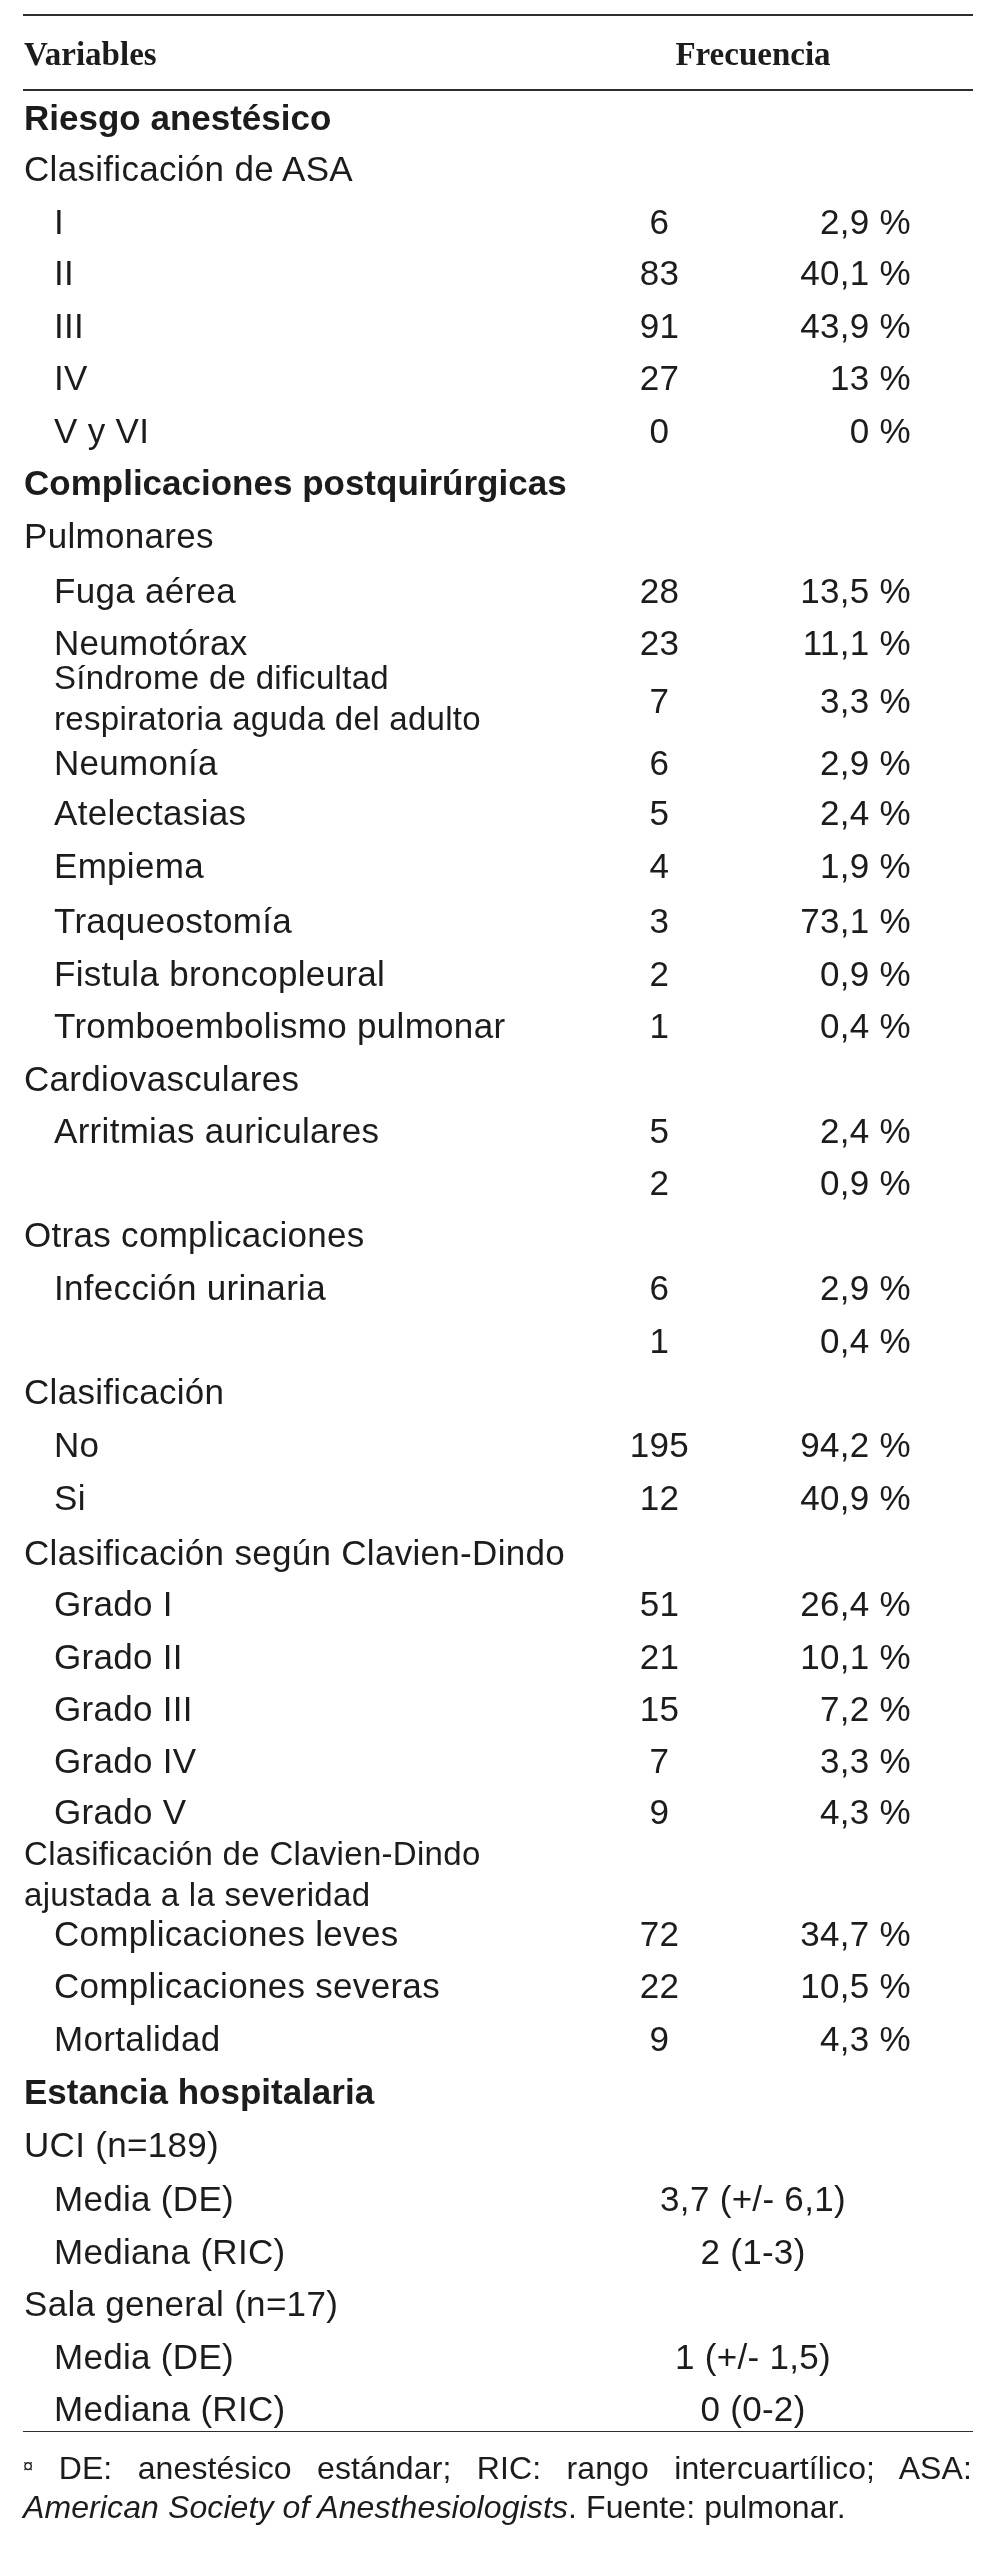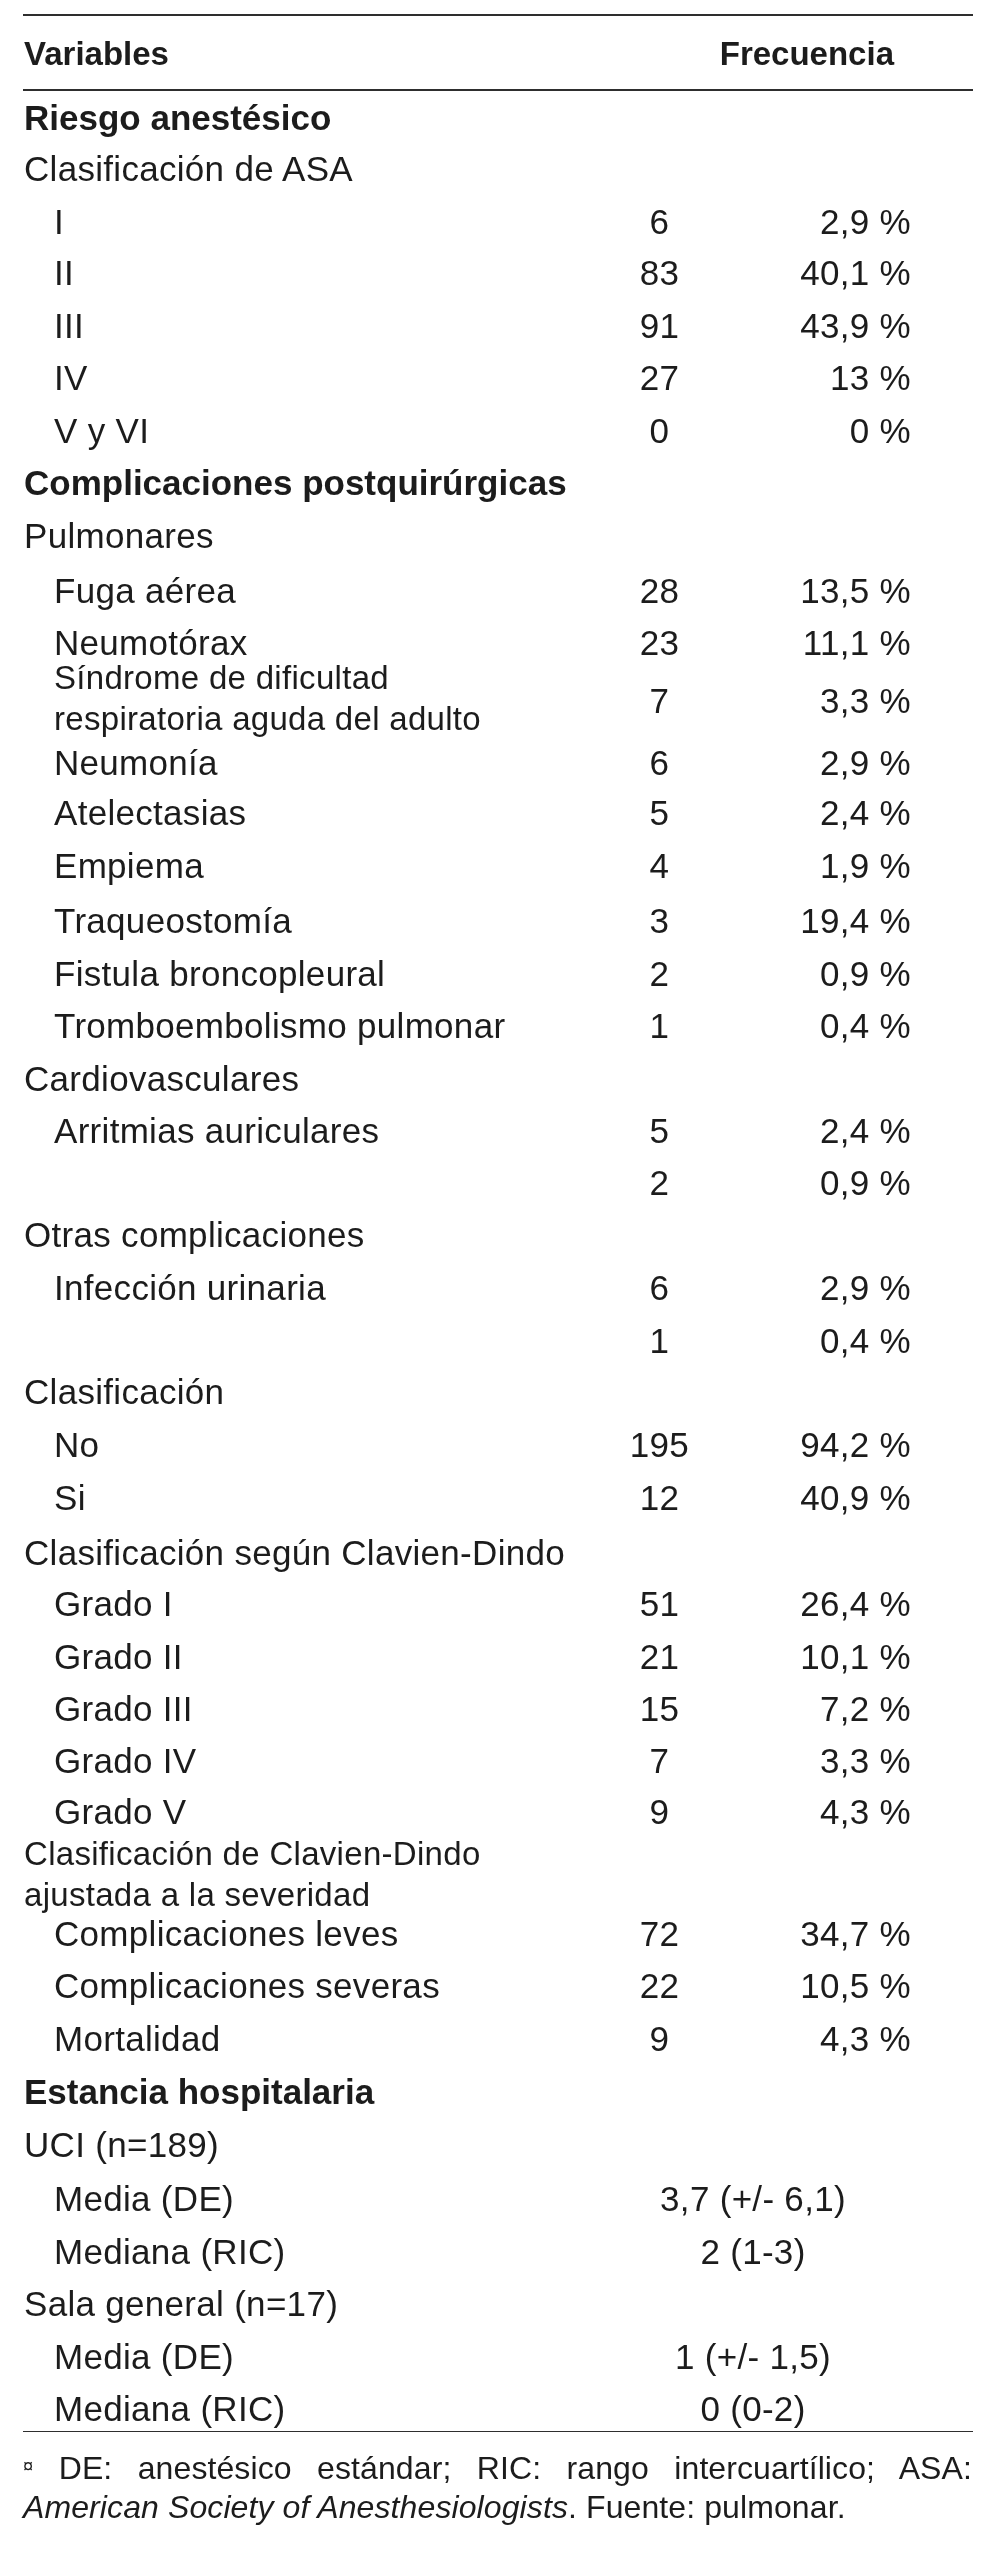"Variables" .hdr { font-family: none -> Liberation Serif, serif }
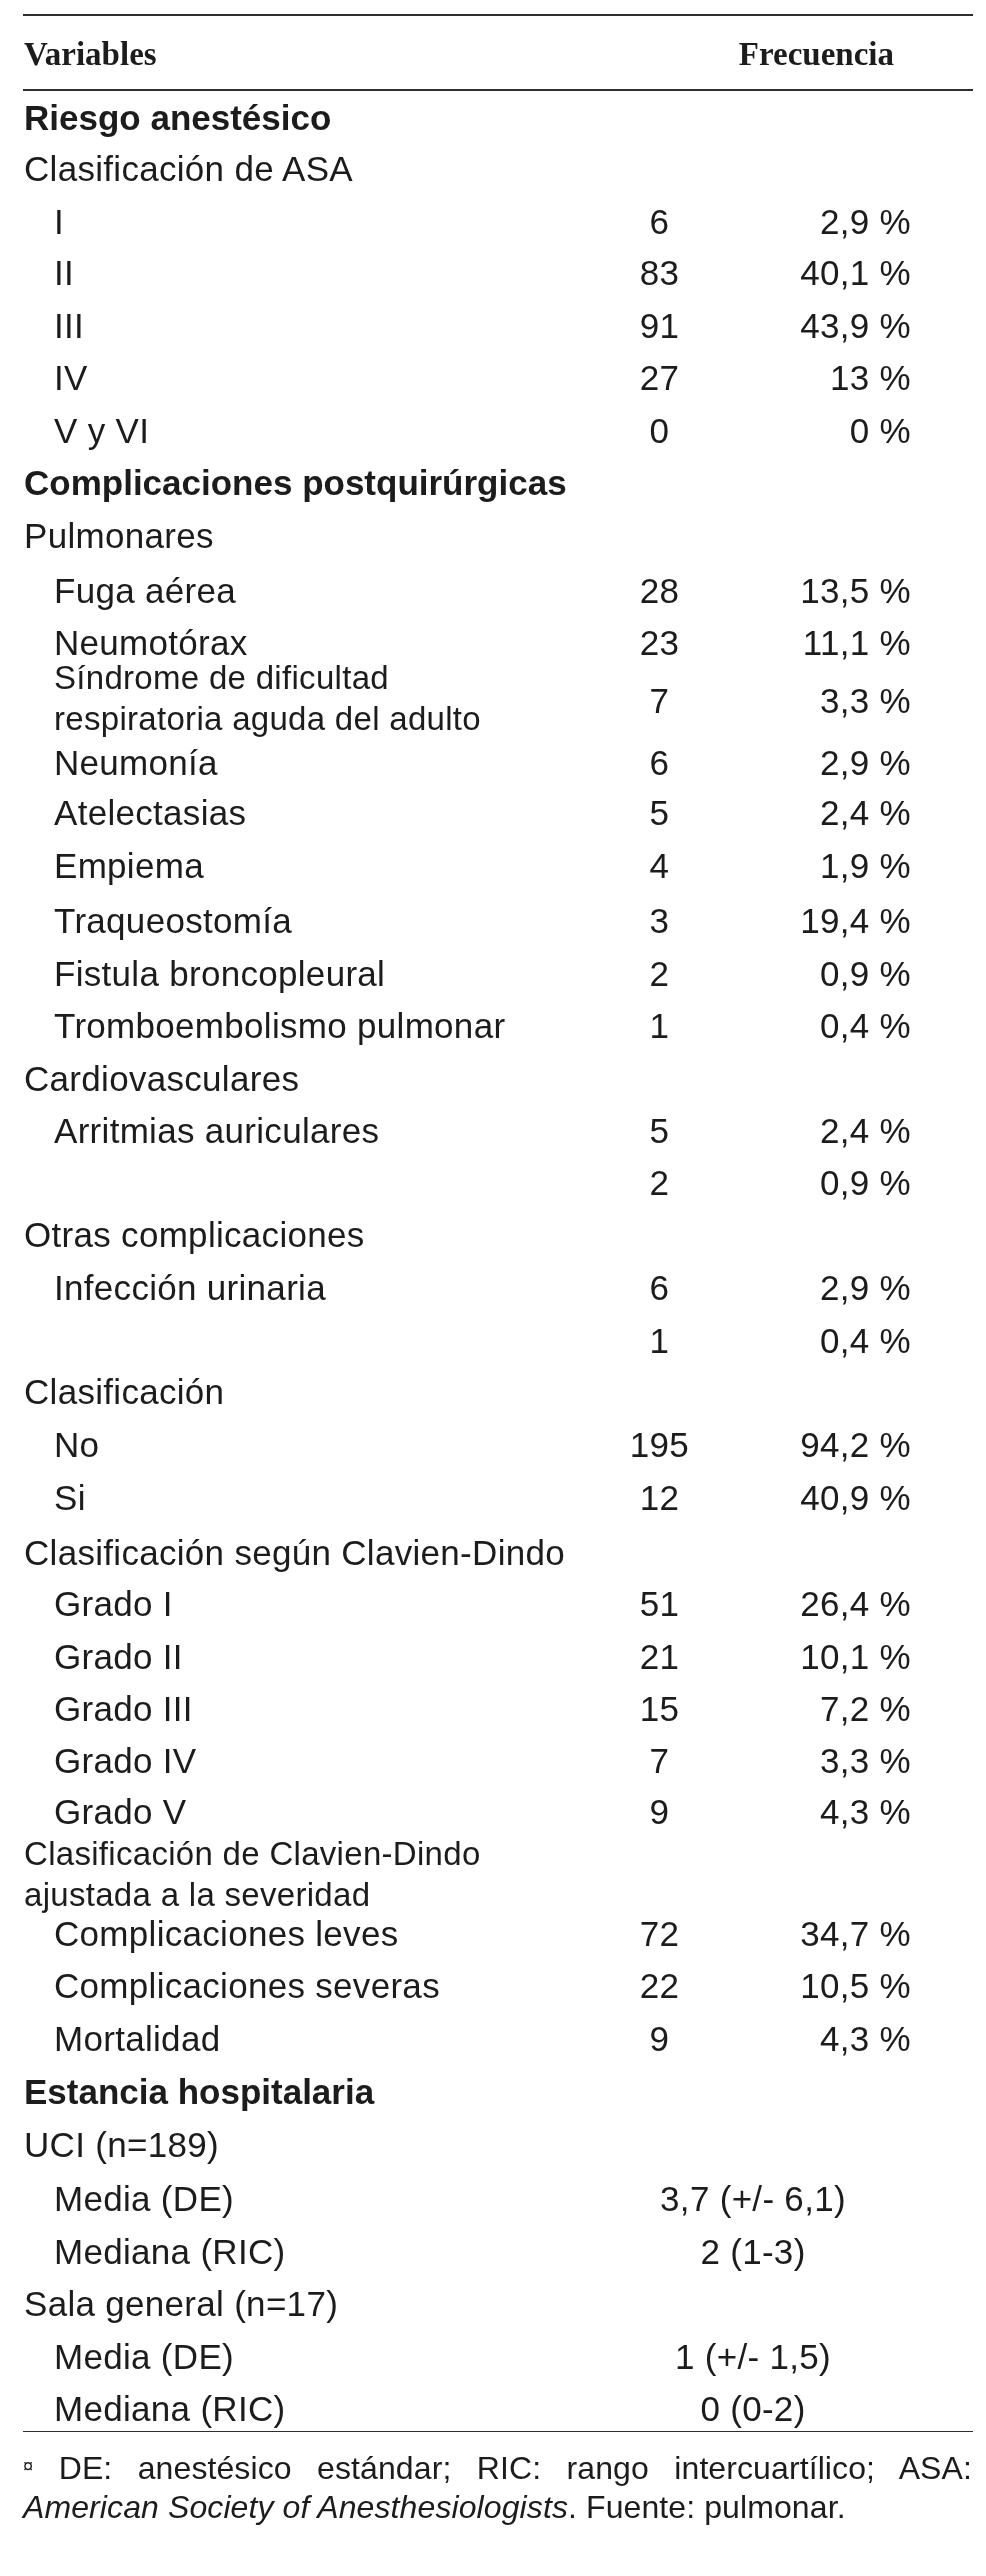"Frecuencia" .hdr.freq { text-align: right -> center }
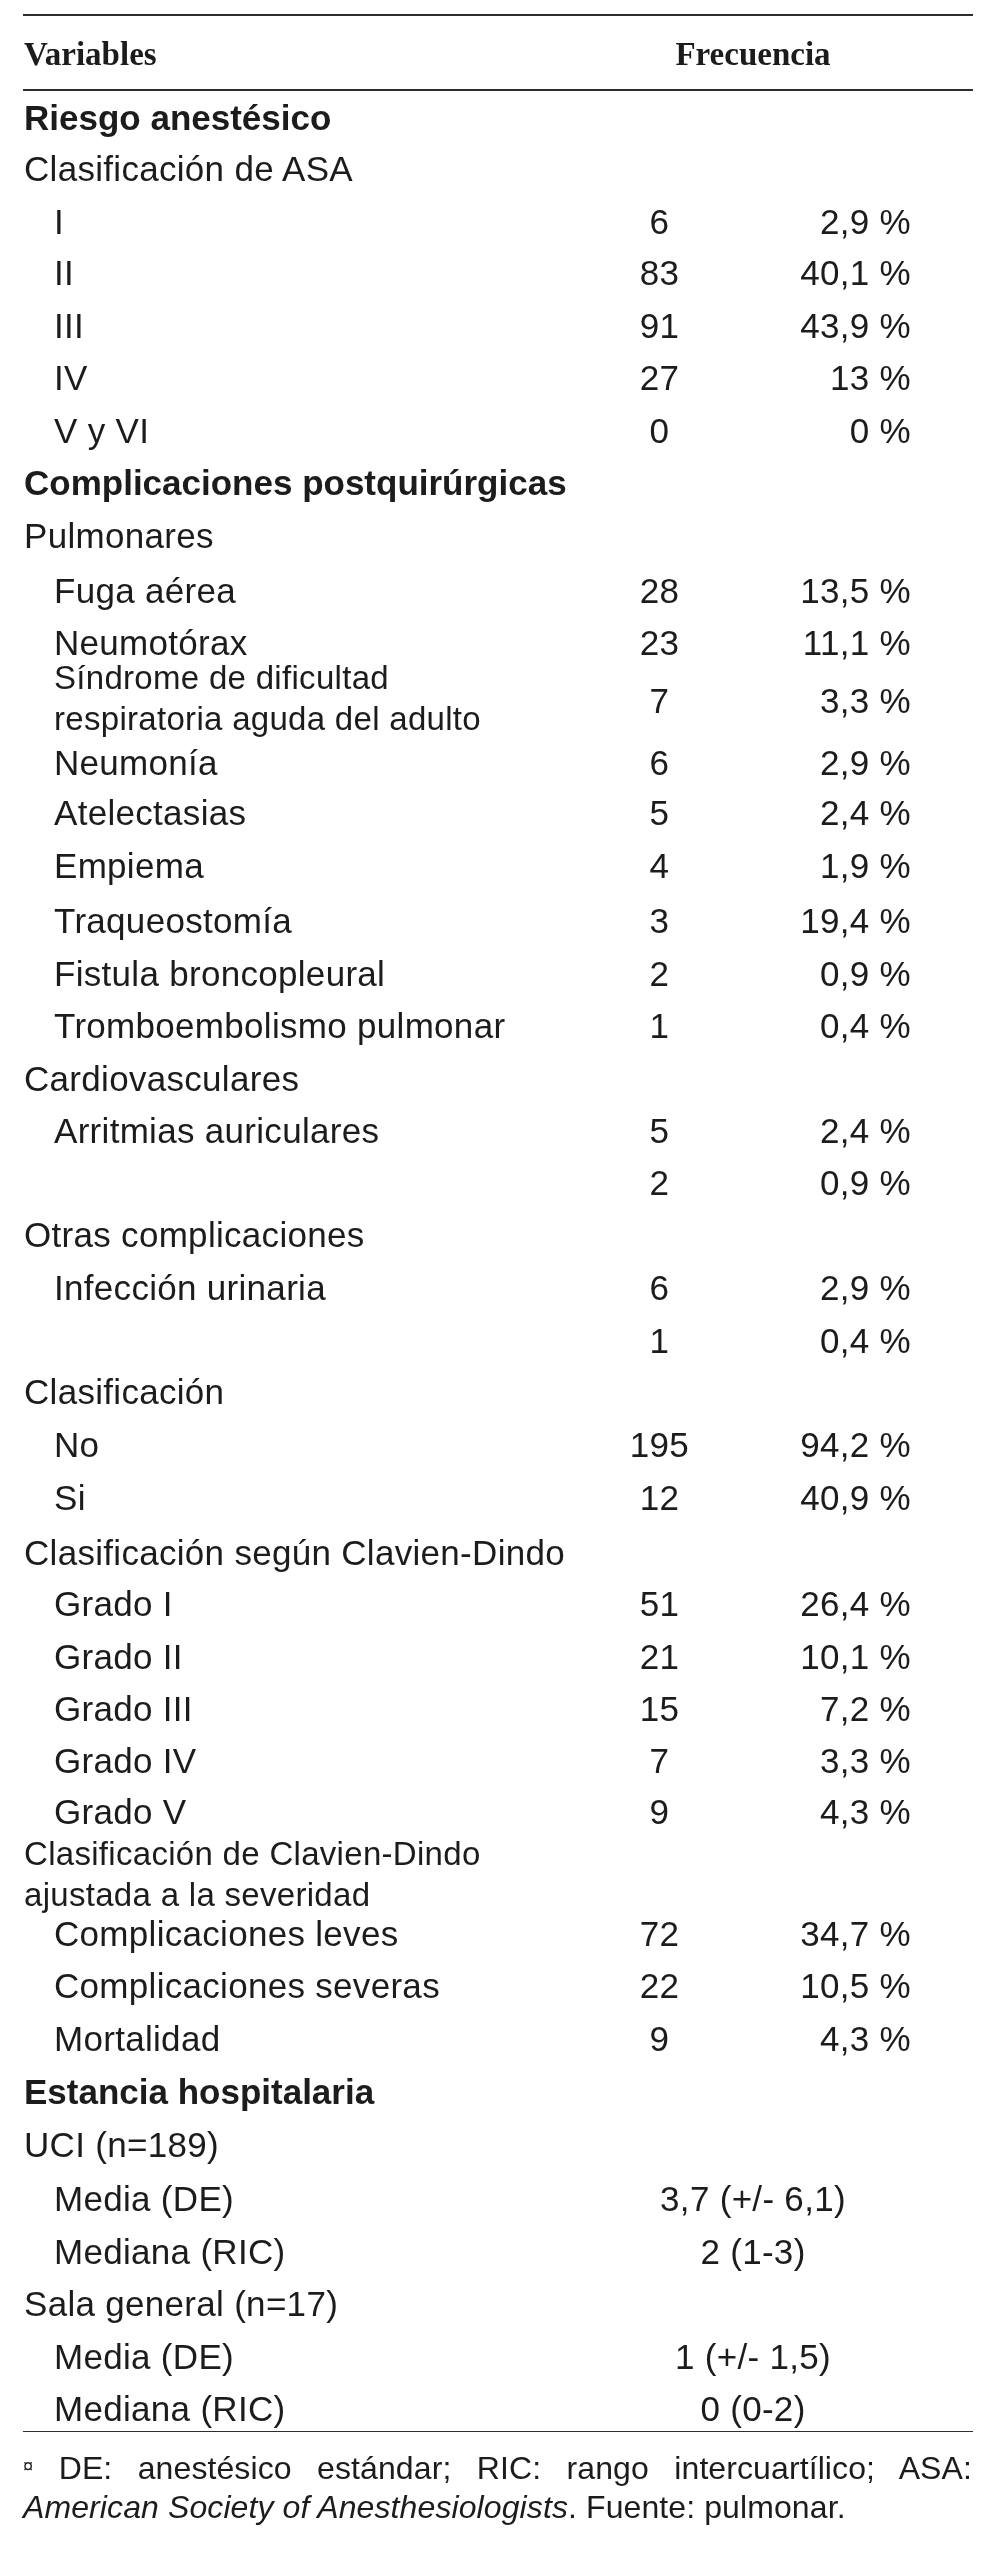"19,4 %" span.p { text: 19,4 -> 73,1 }
